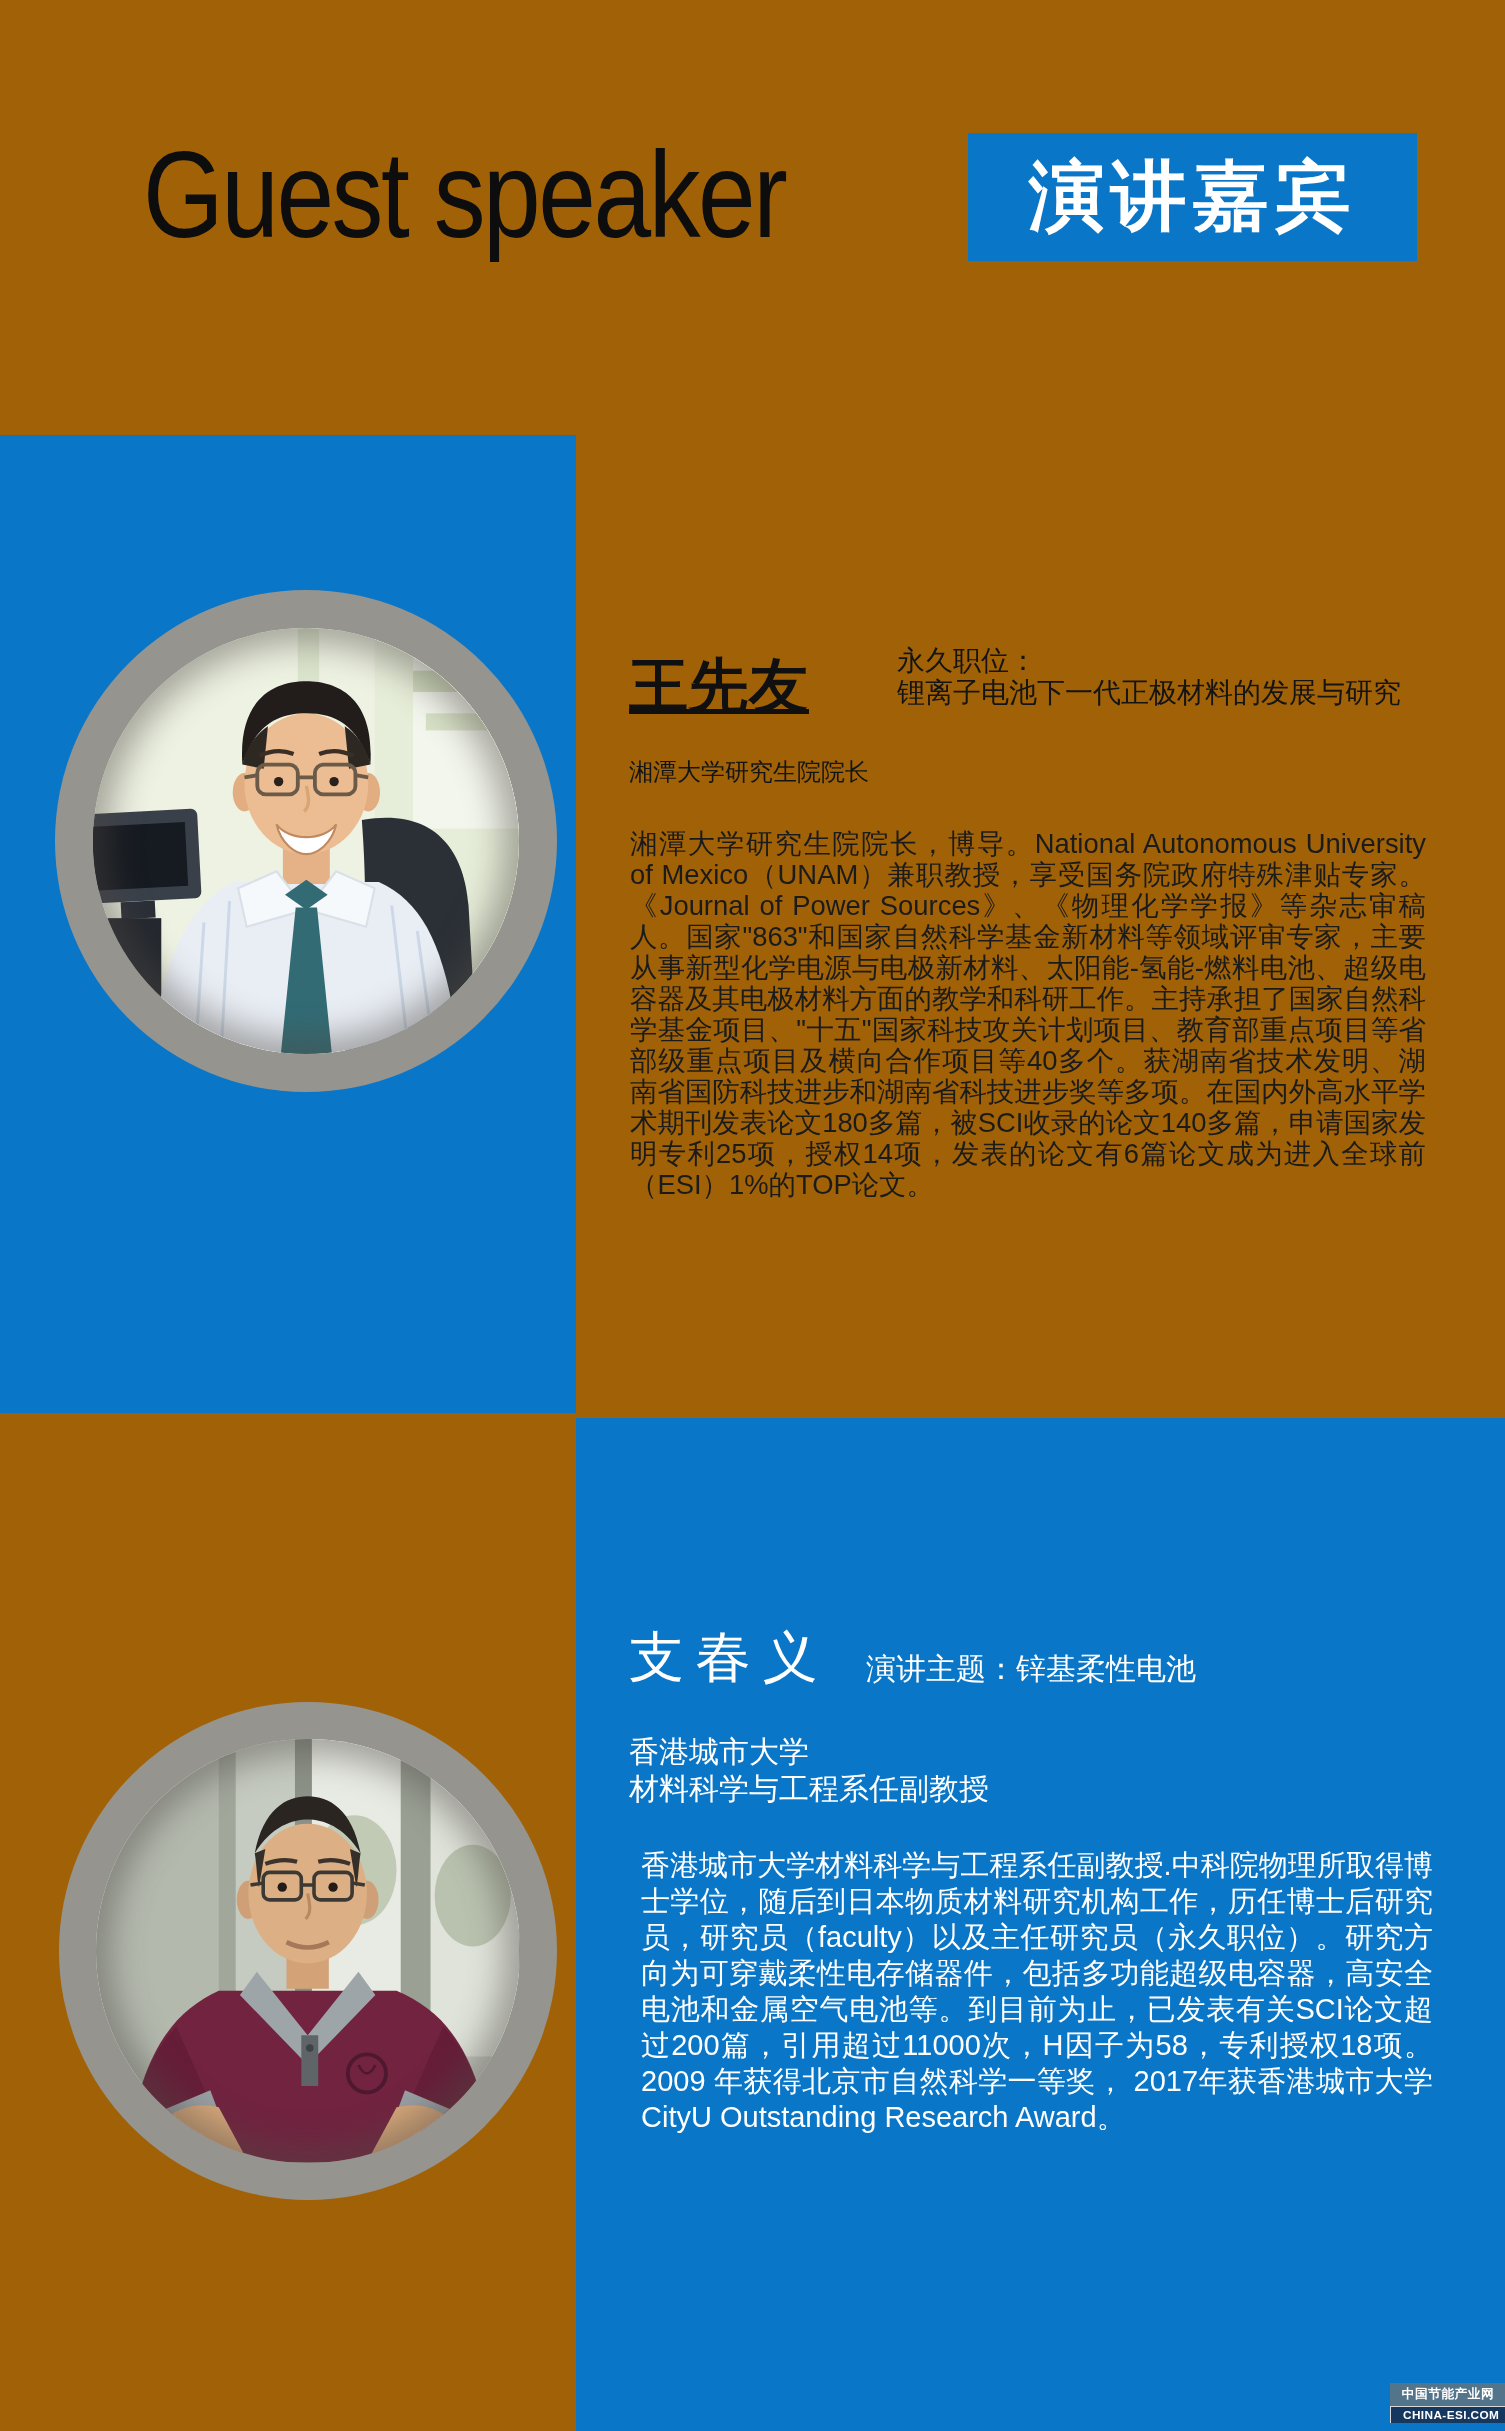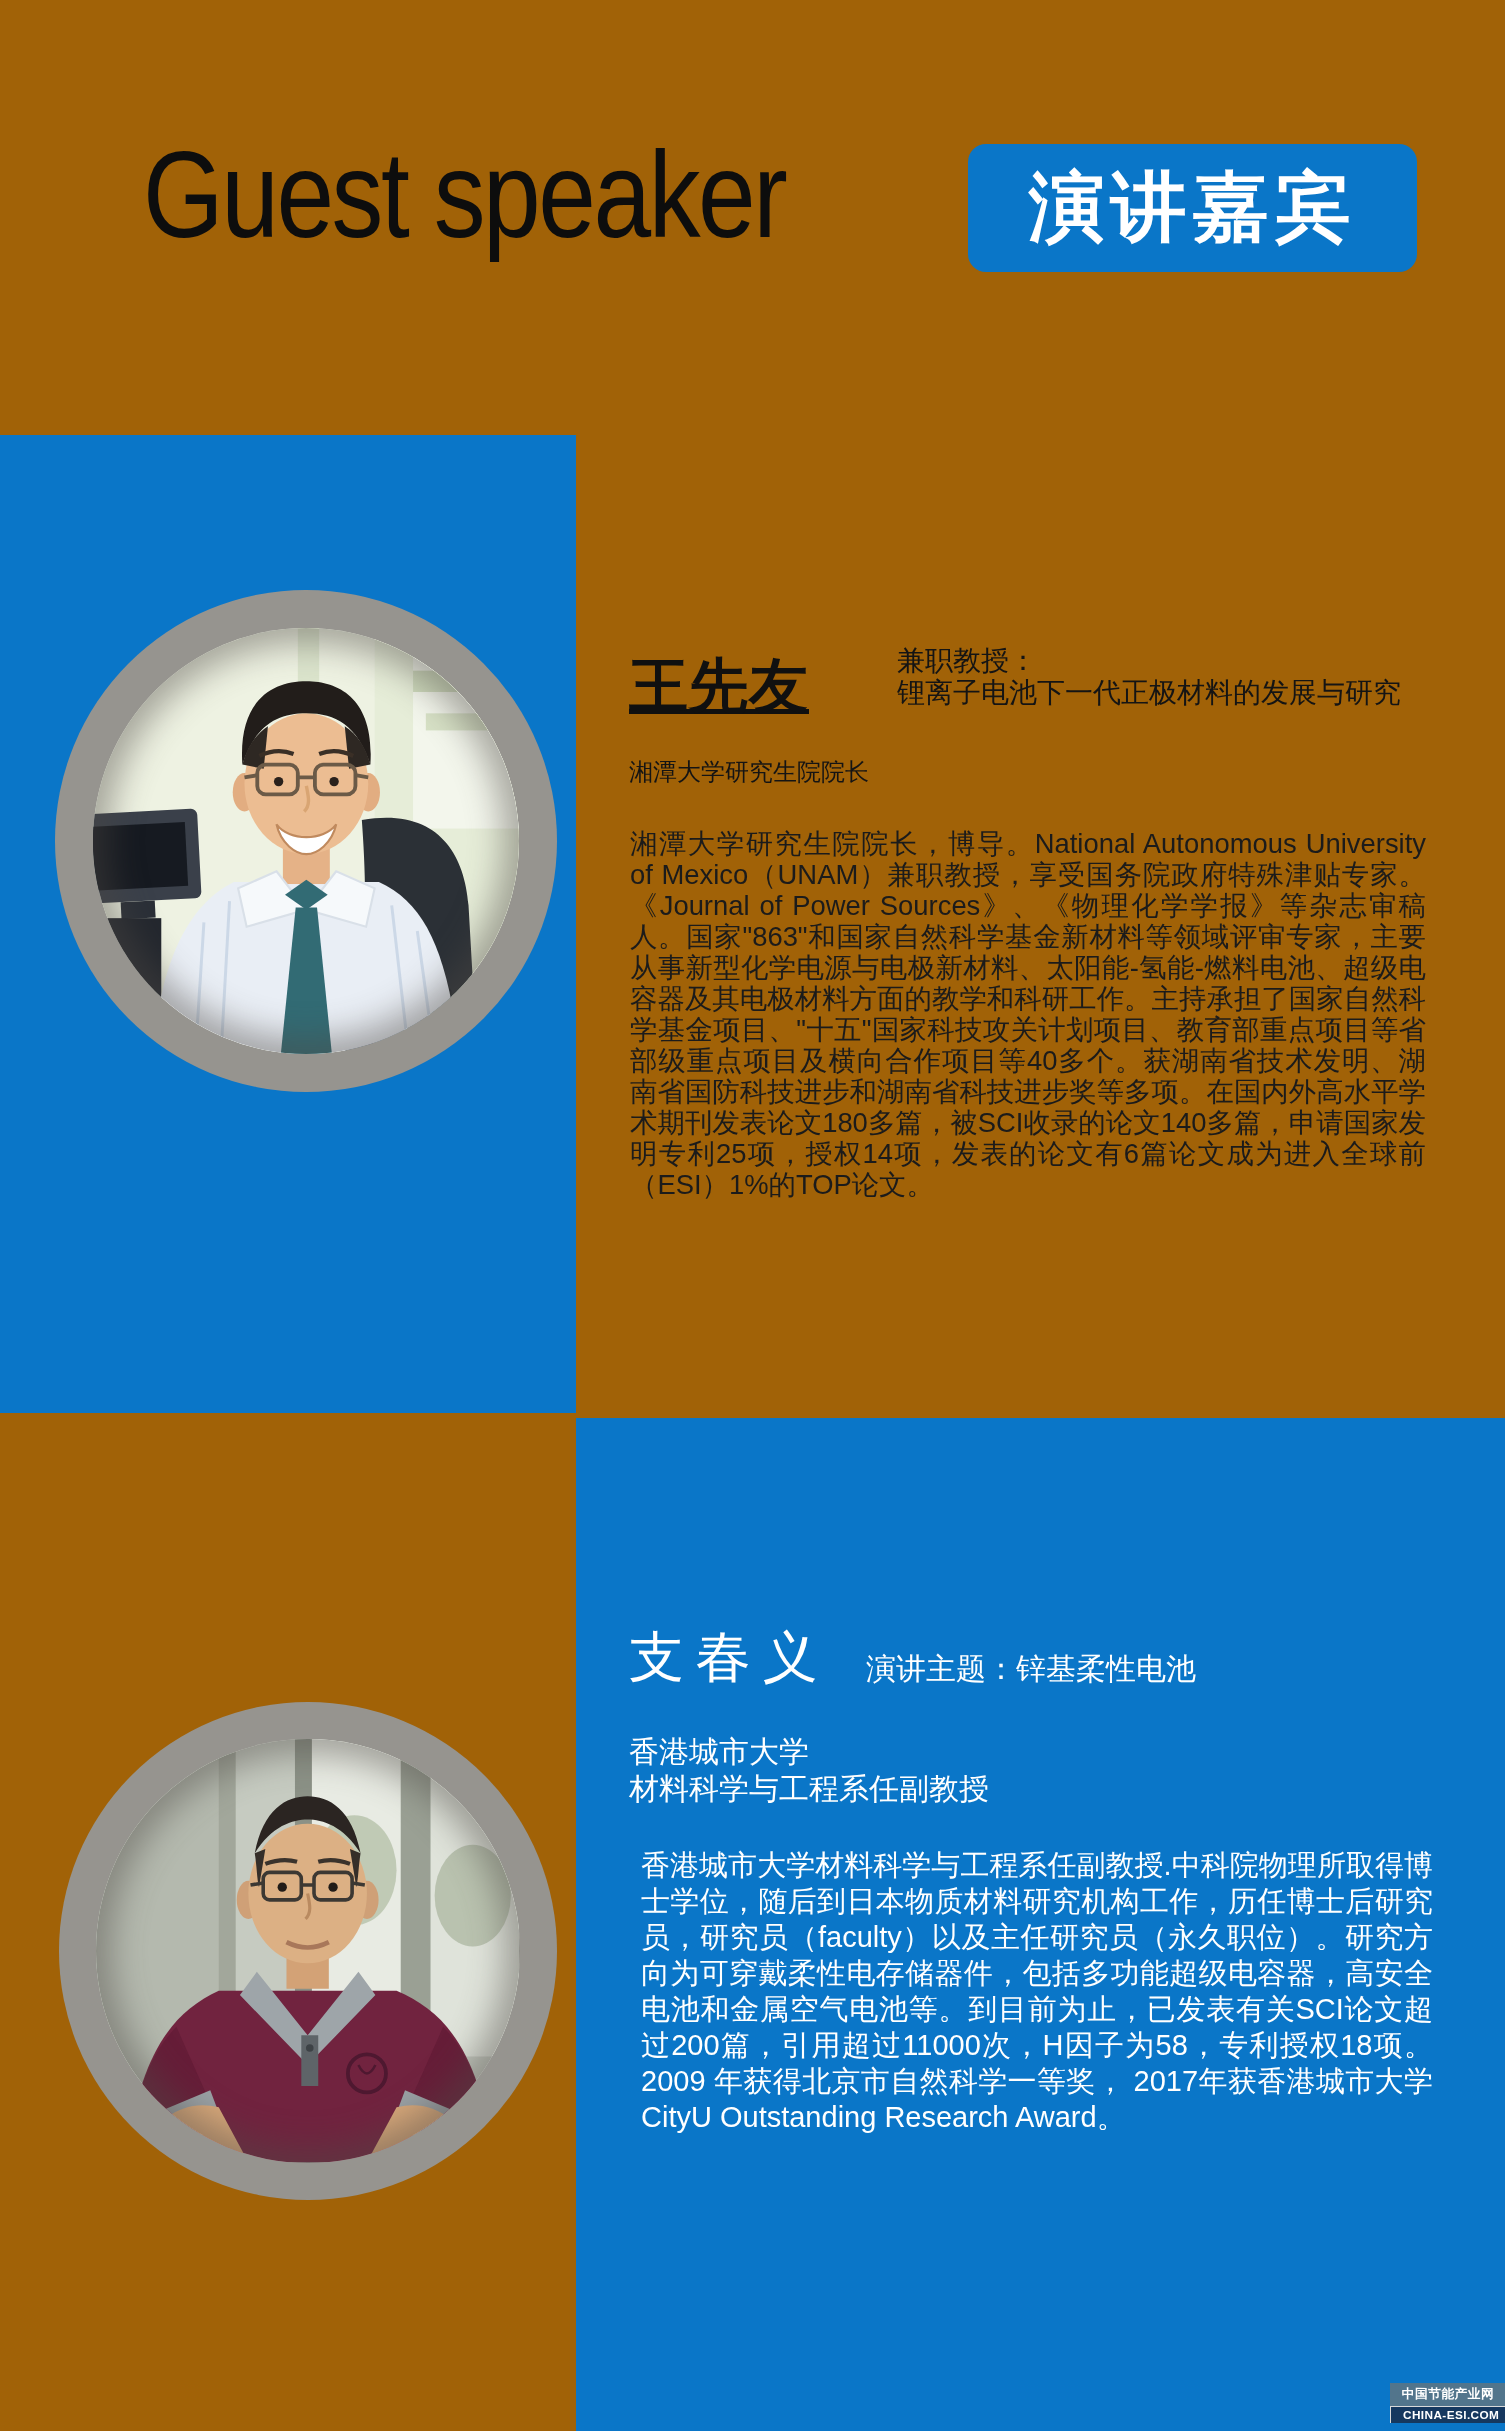"演讲嘉宾" .badge { border-radius: 18px -> none; top: 144px -> 133px }
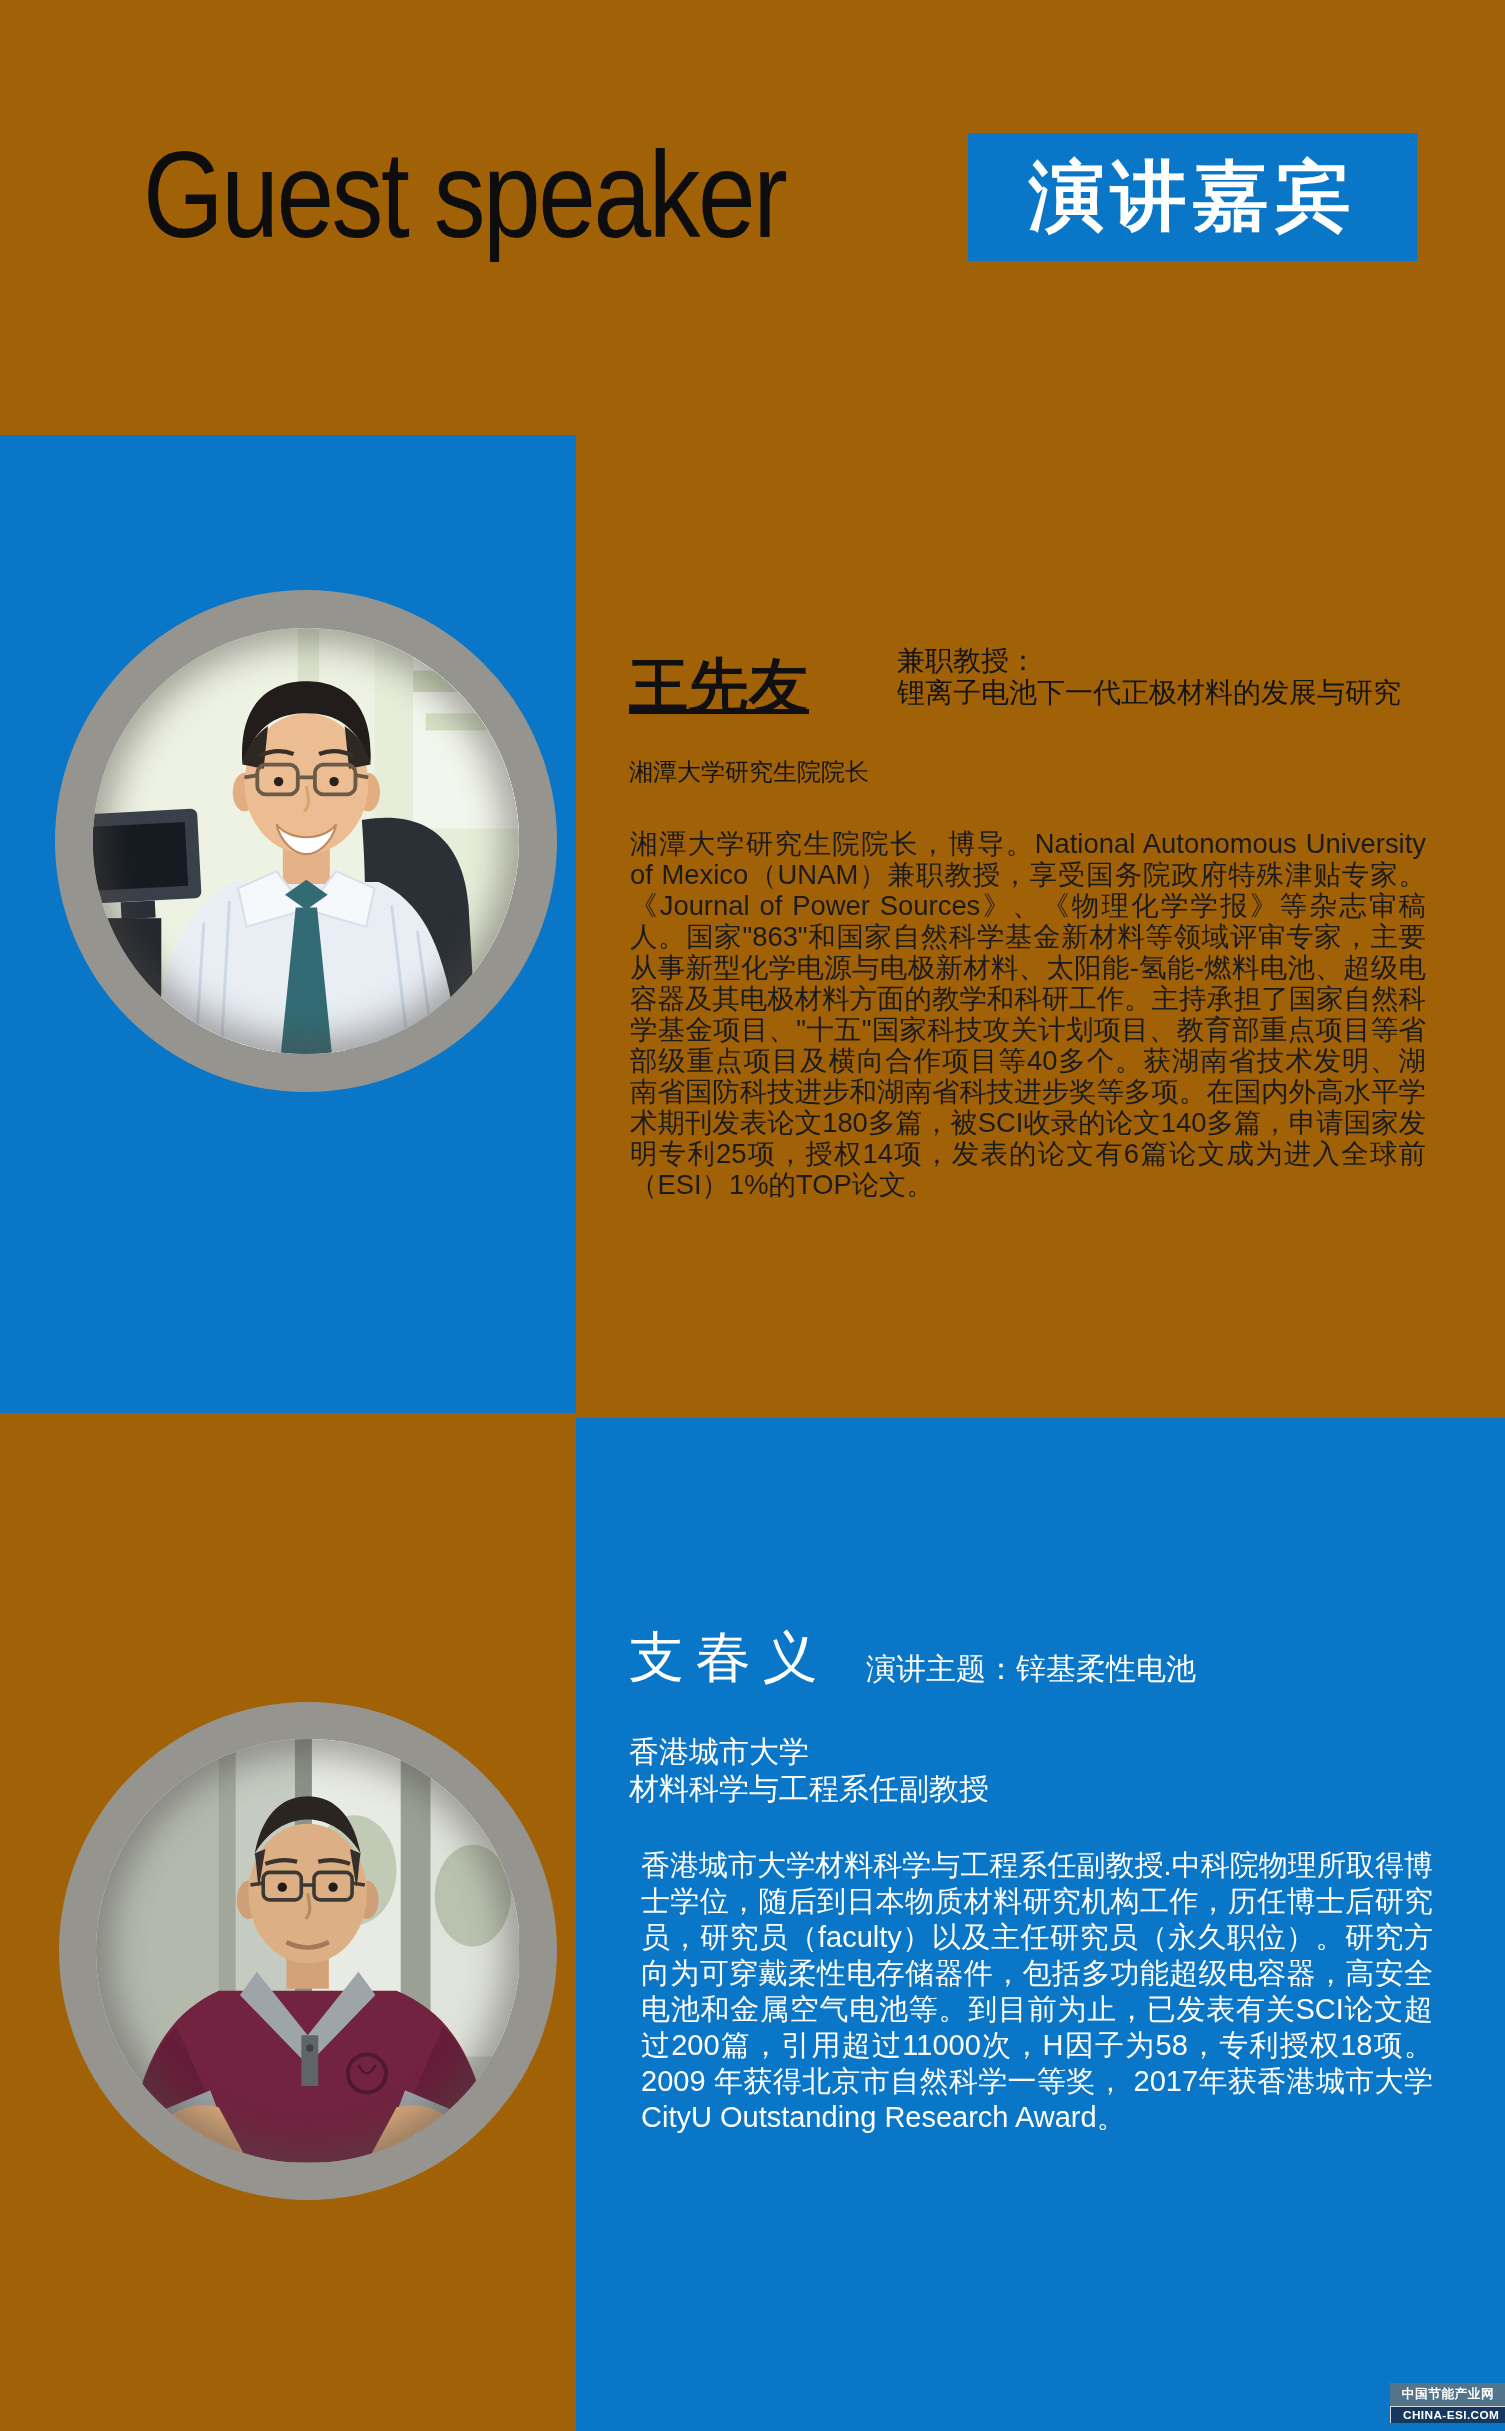"兼职教授：" div { text: 兼职教授 -> 永久职位 }
